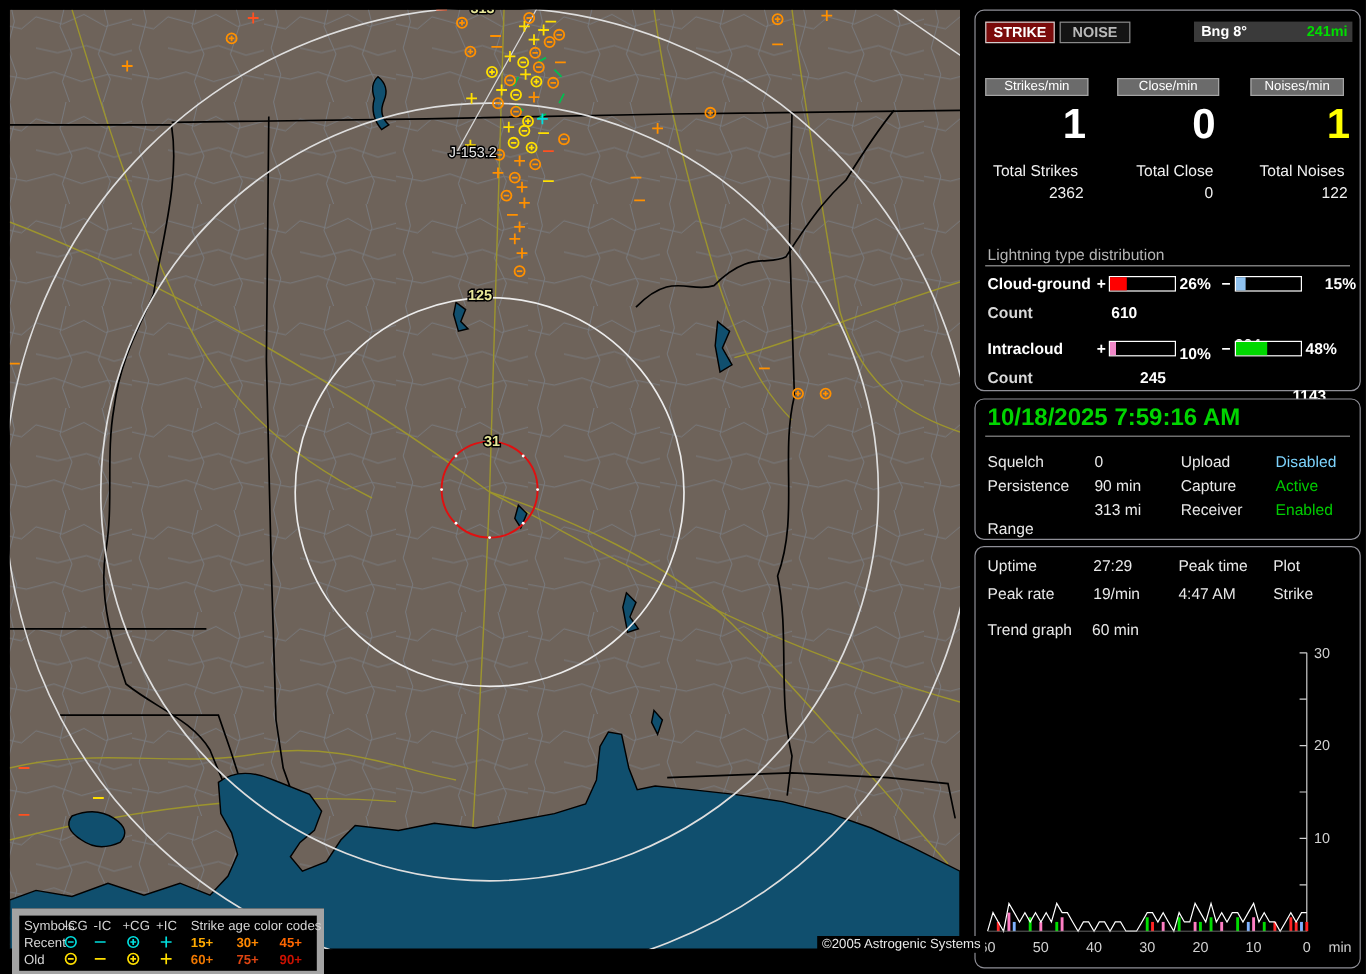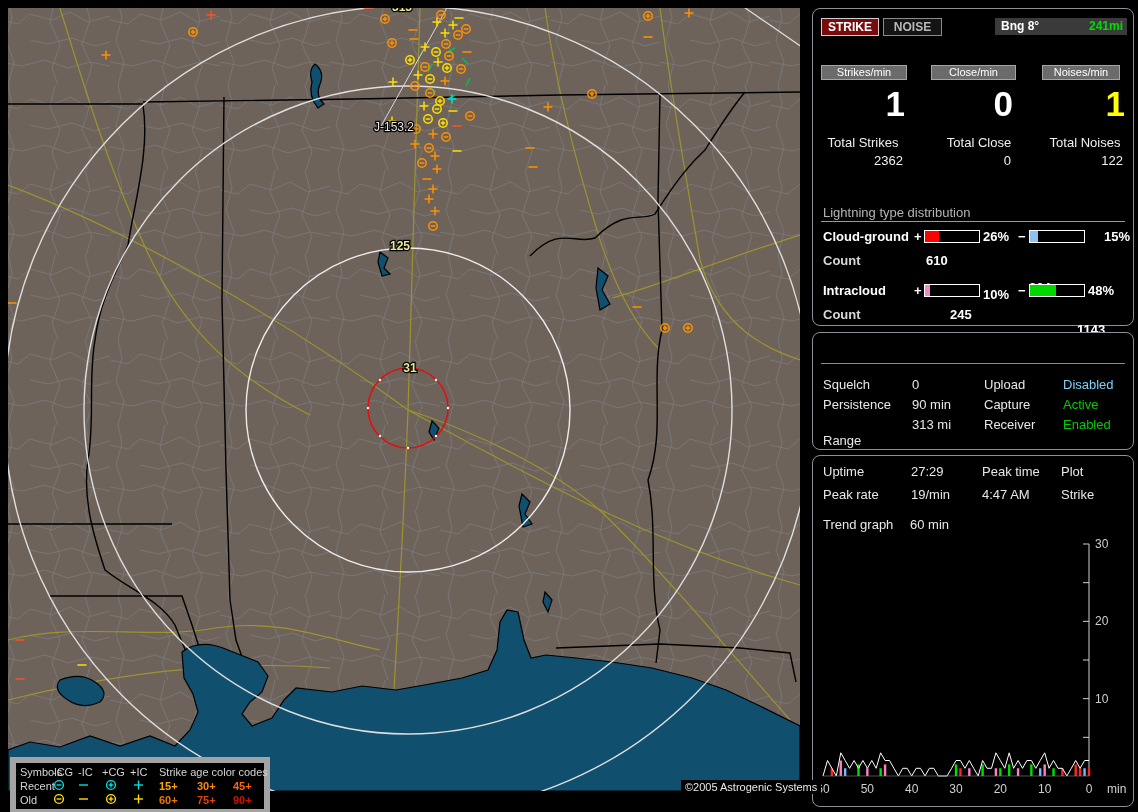"10/18/2025 7:59:16 AM" div.datetime { html: none -> <div>10/18/2025 7:59:16 AM</div> }
